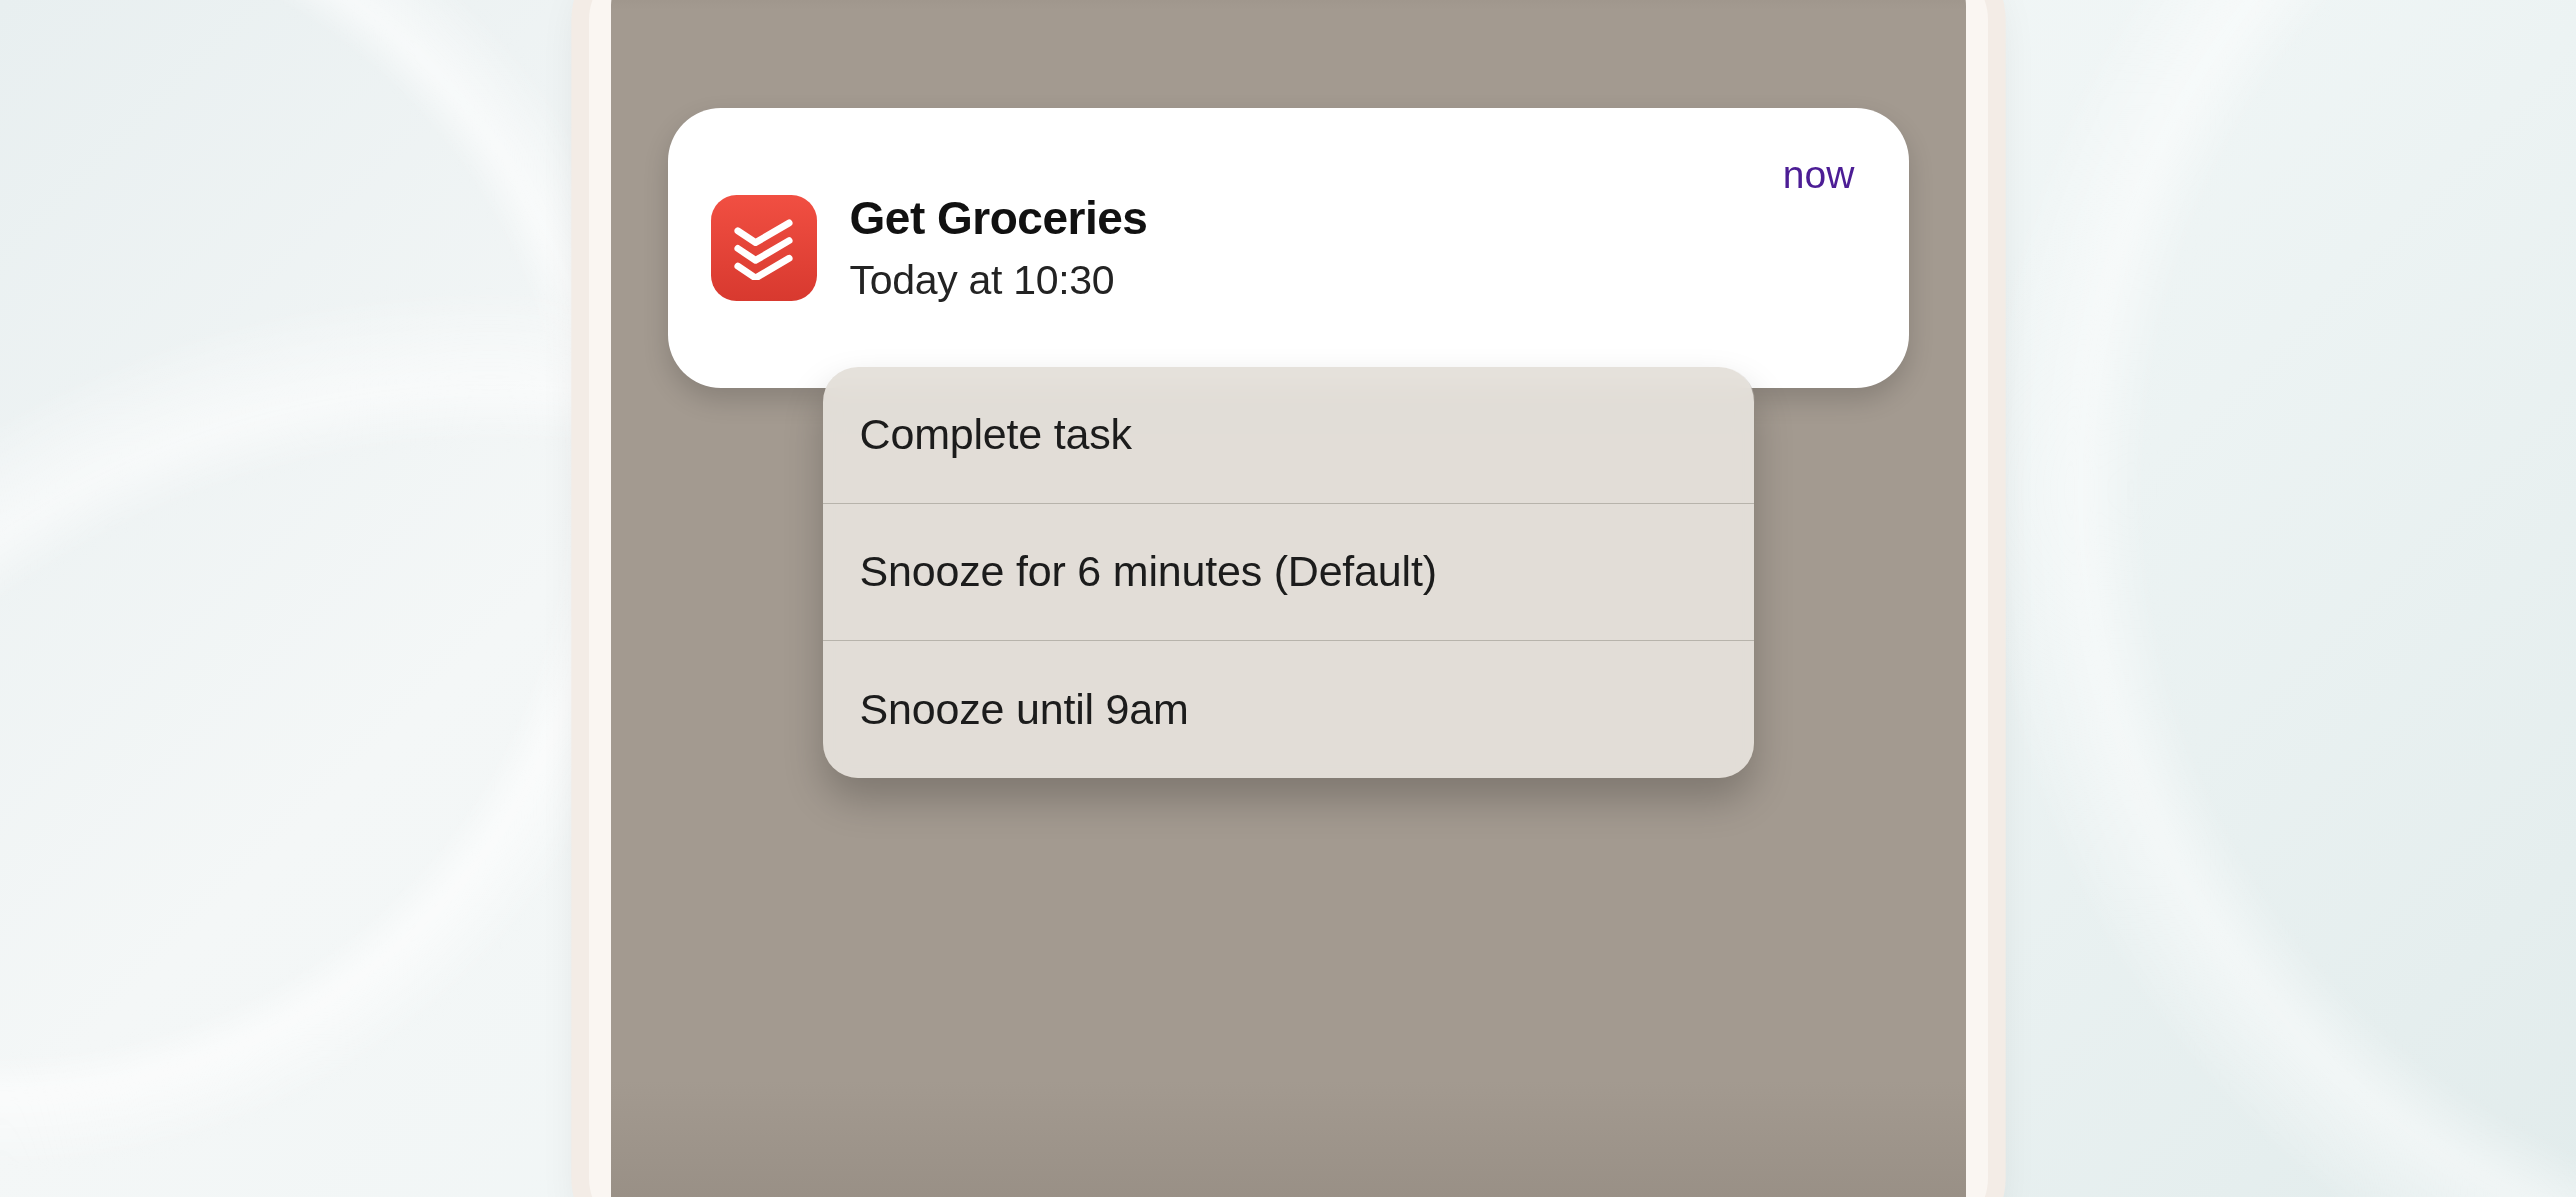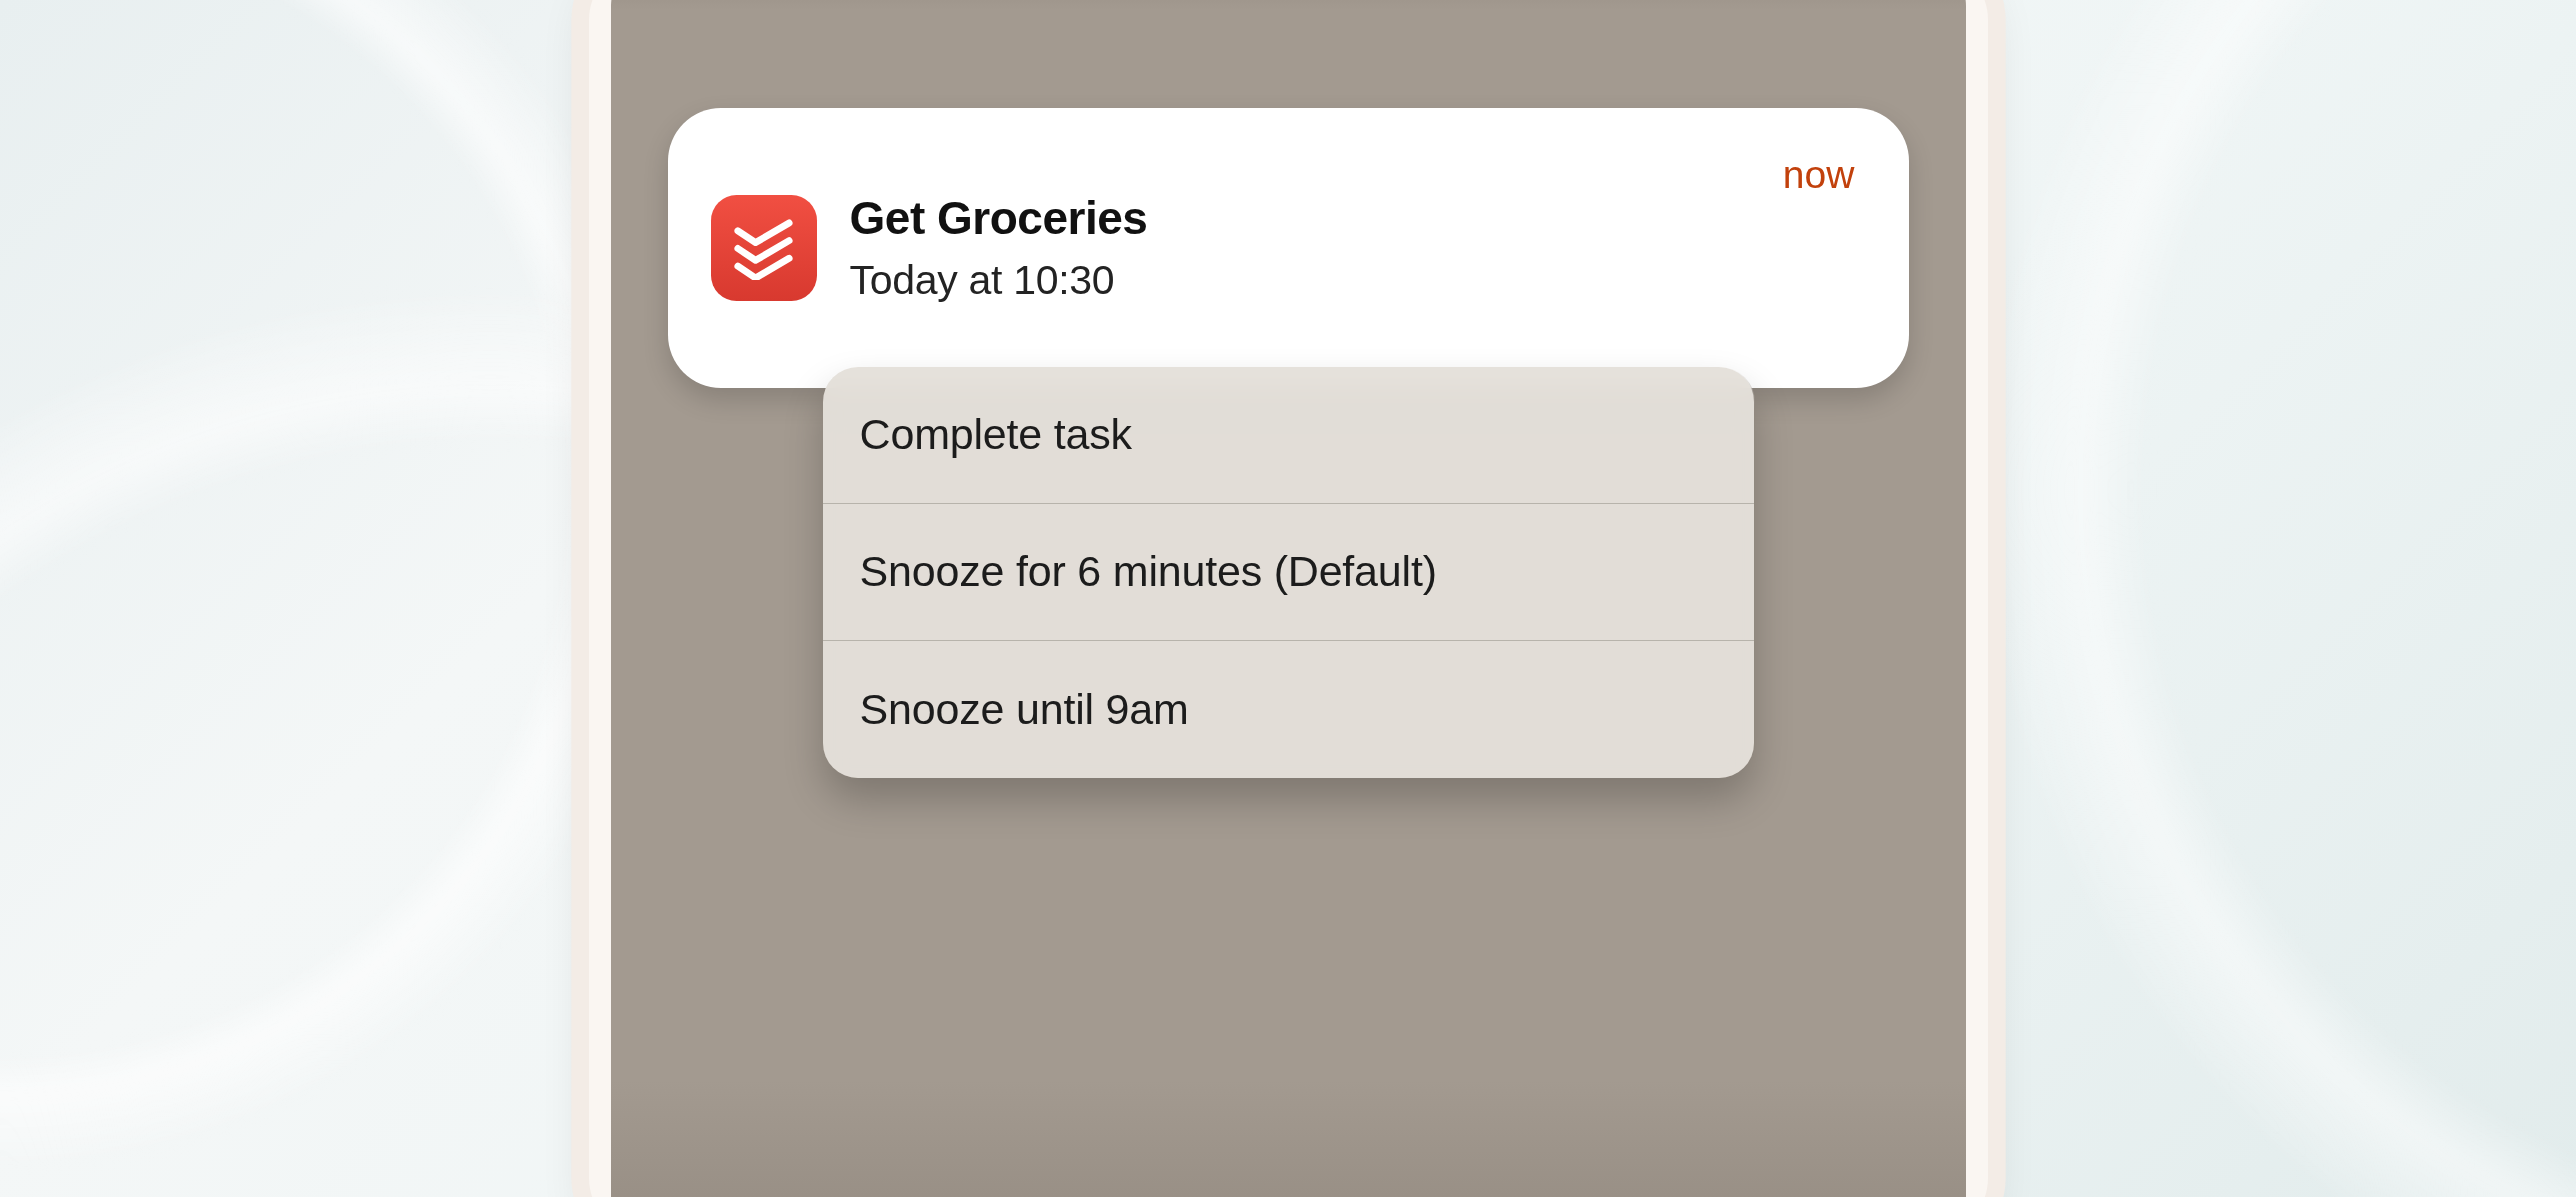"now" .notif-time { color: #c2410c -> #4c1d95 }
